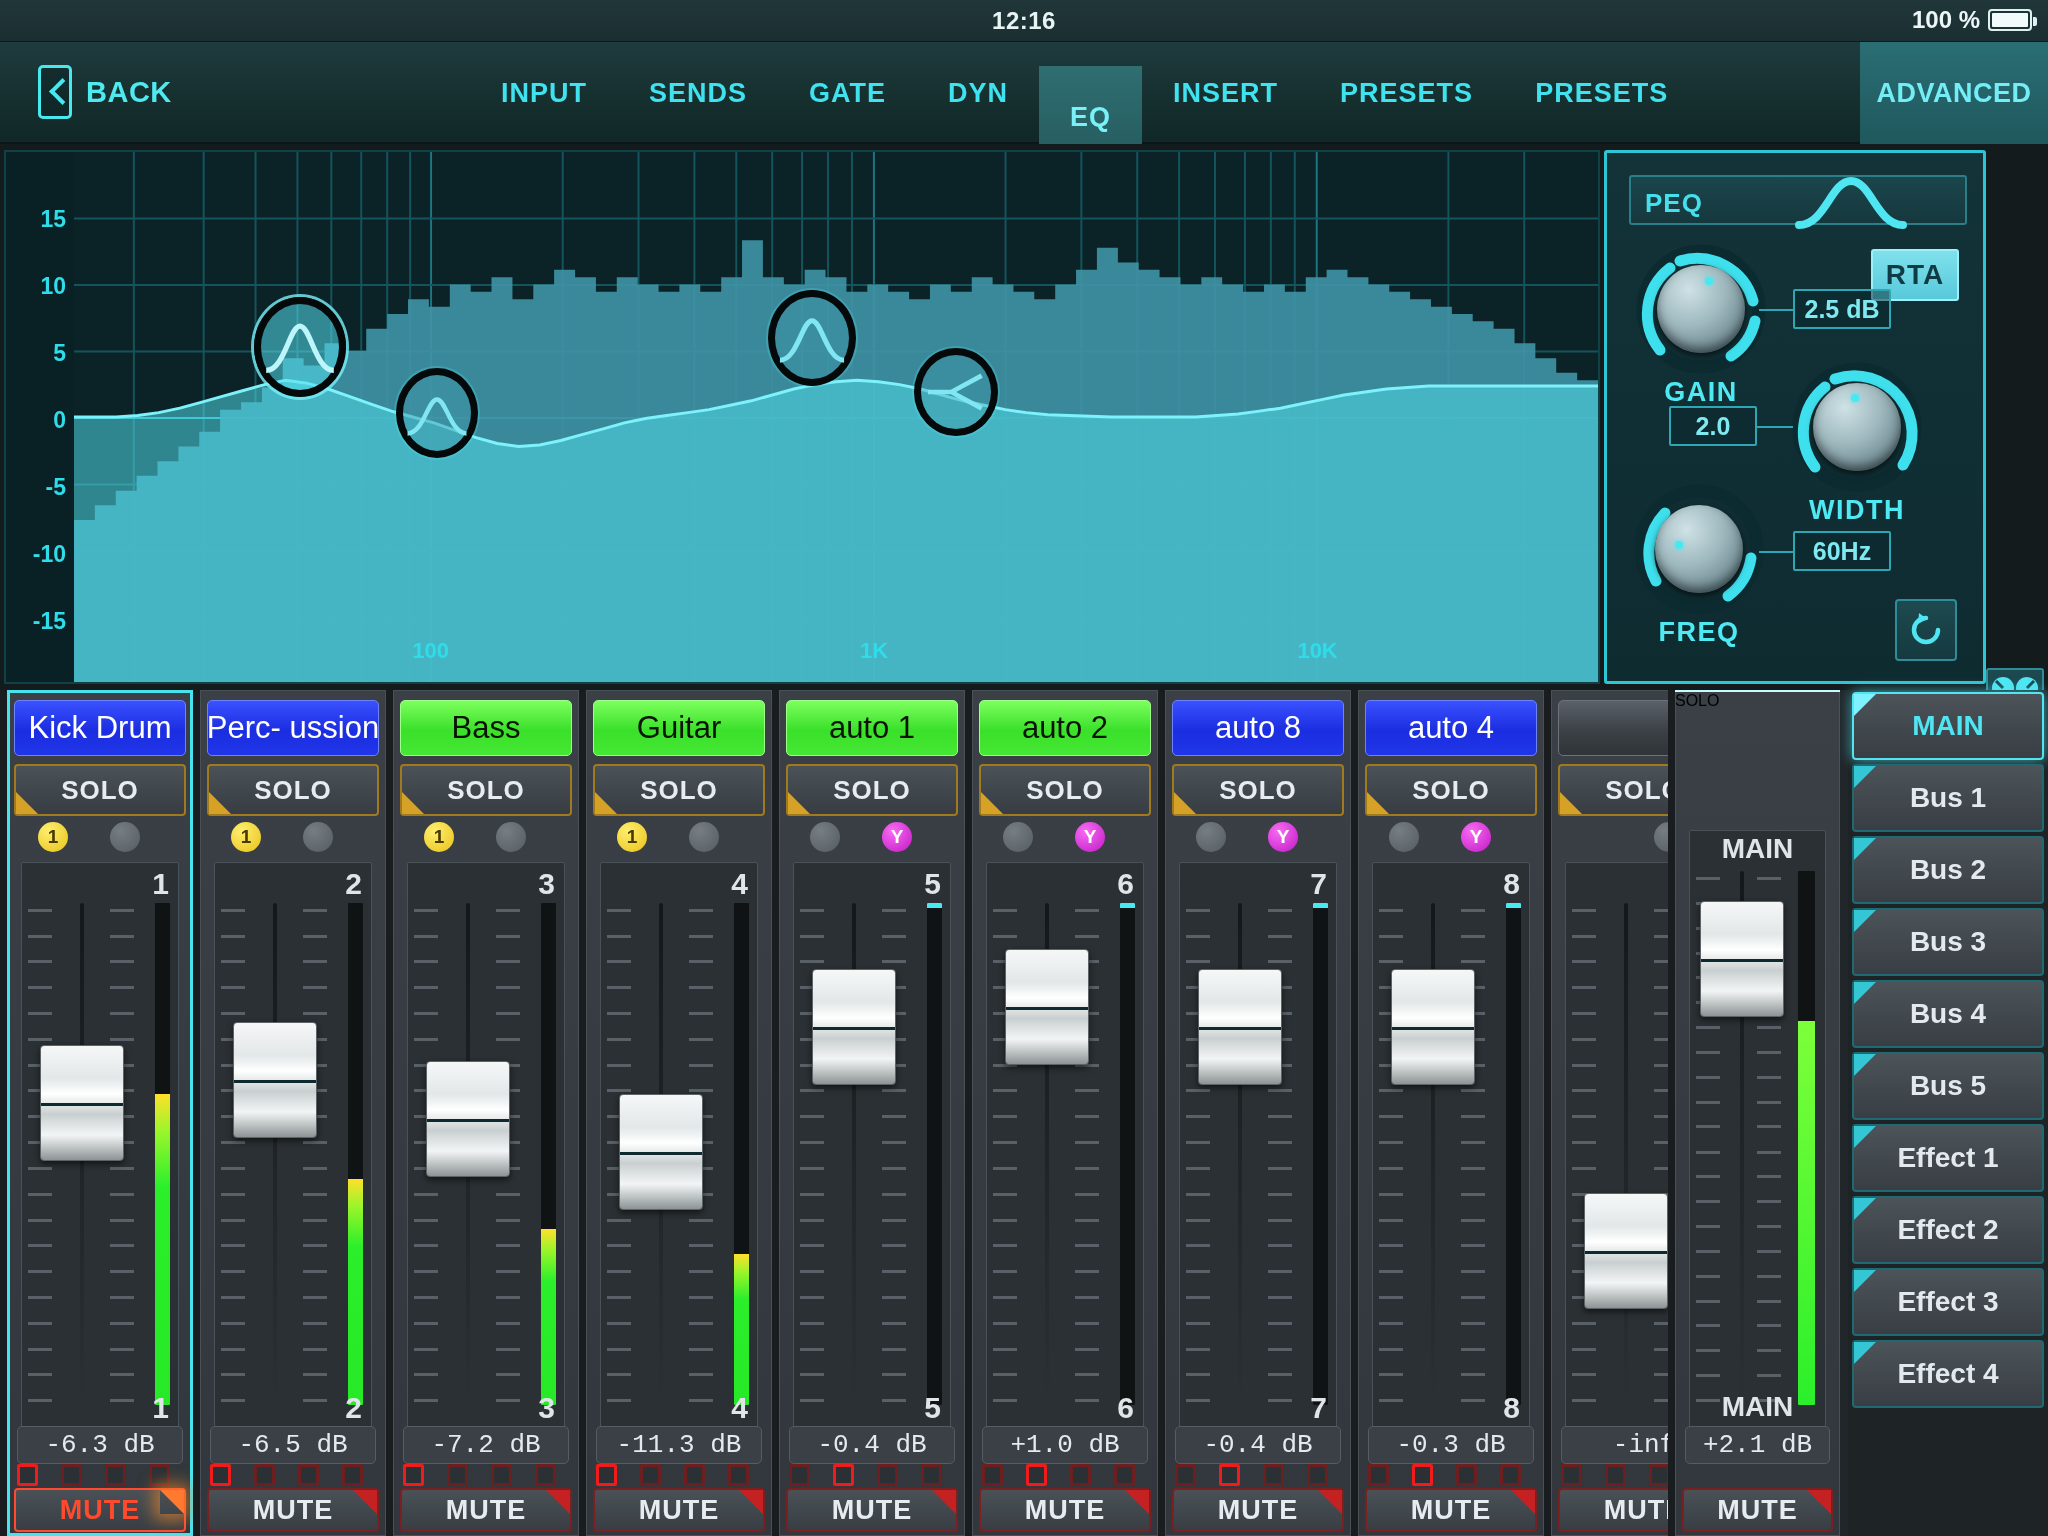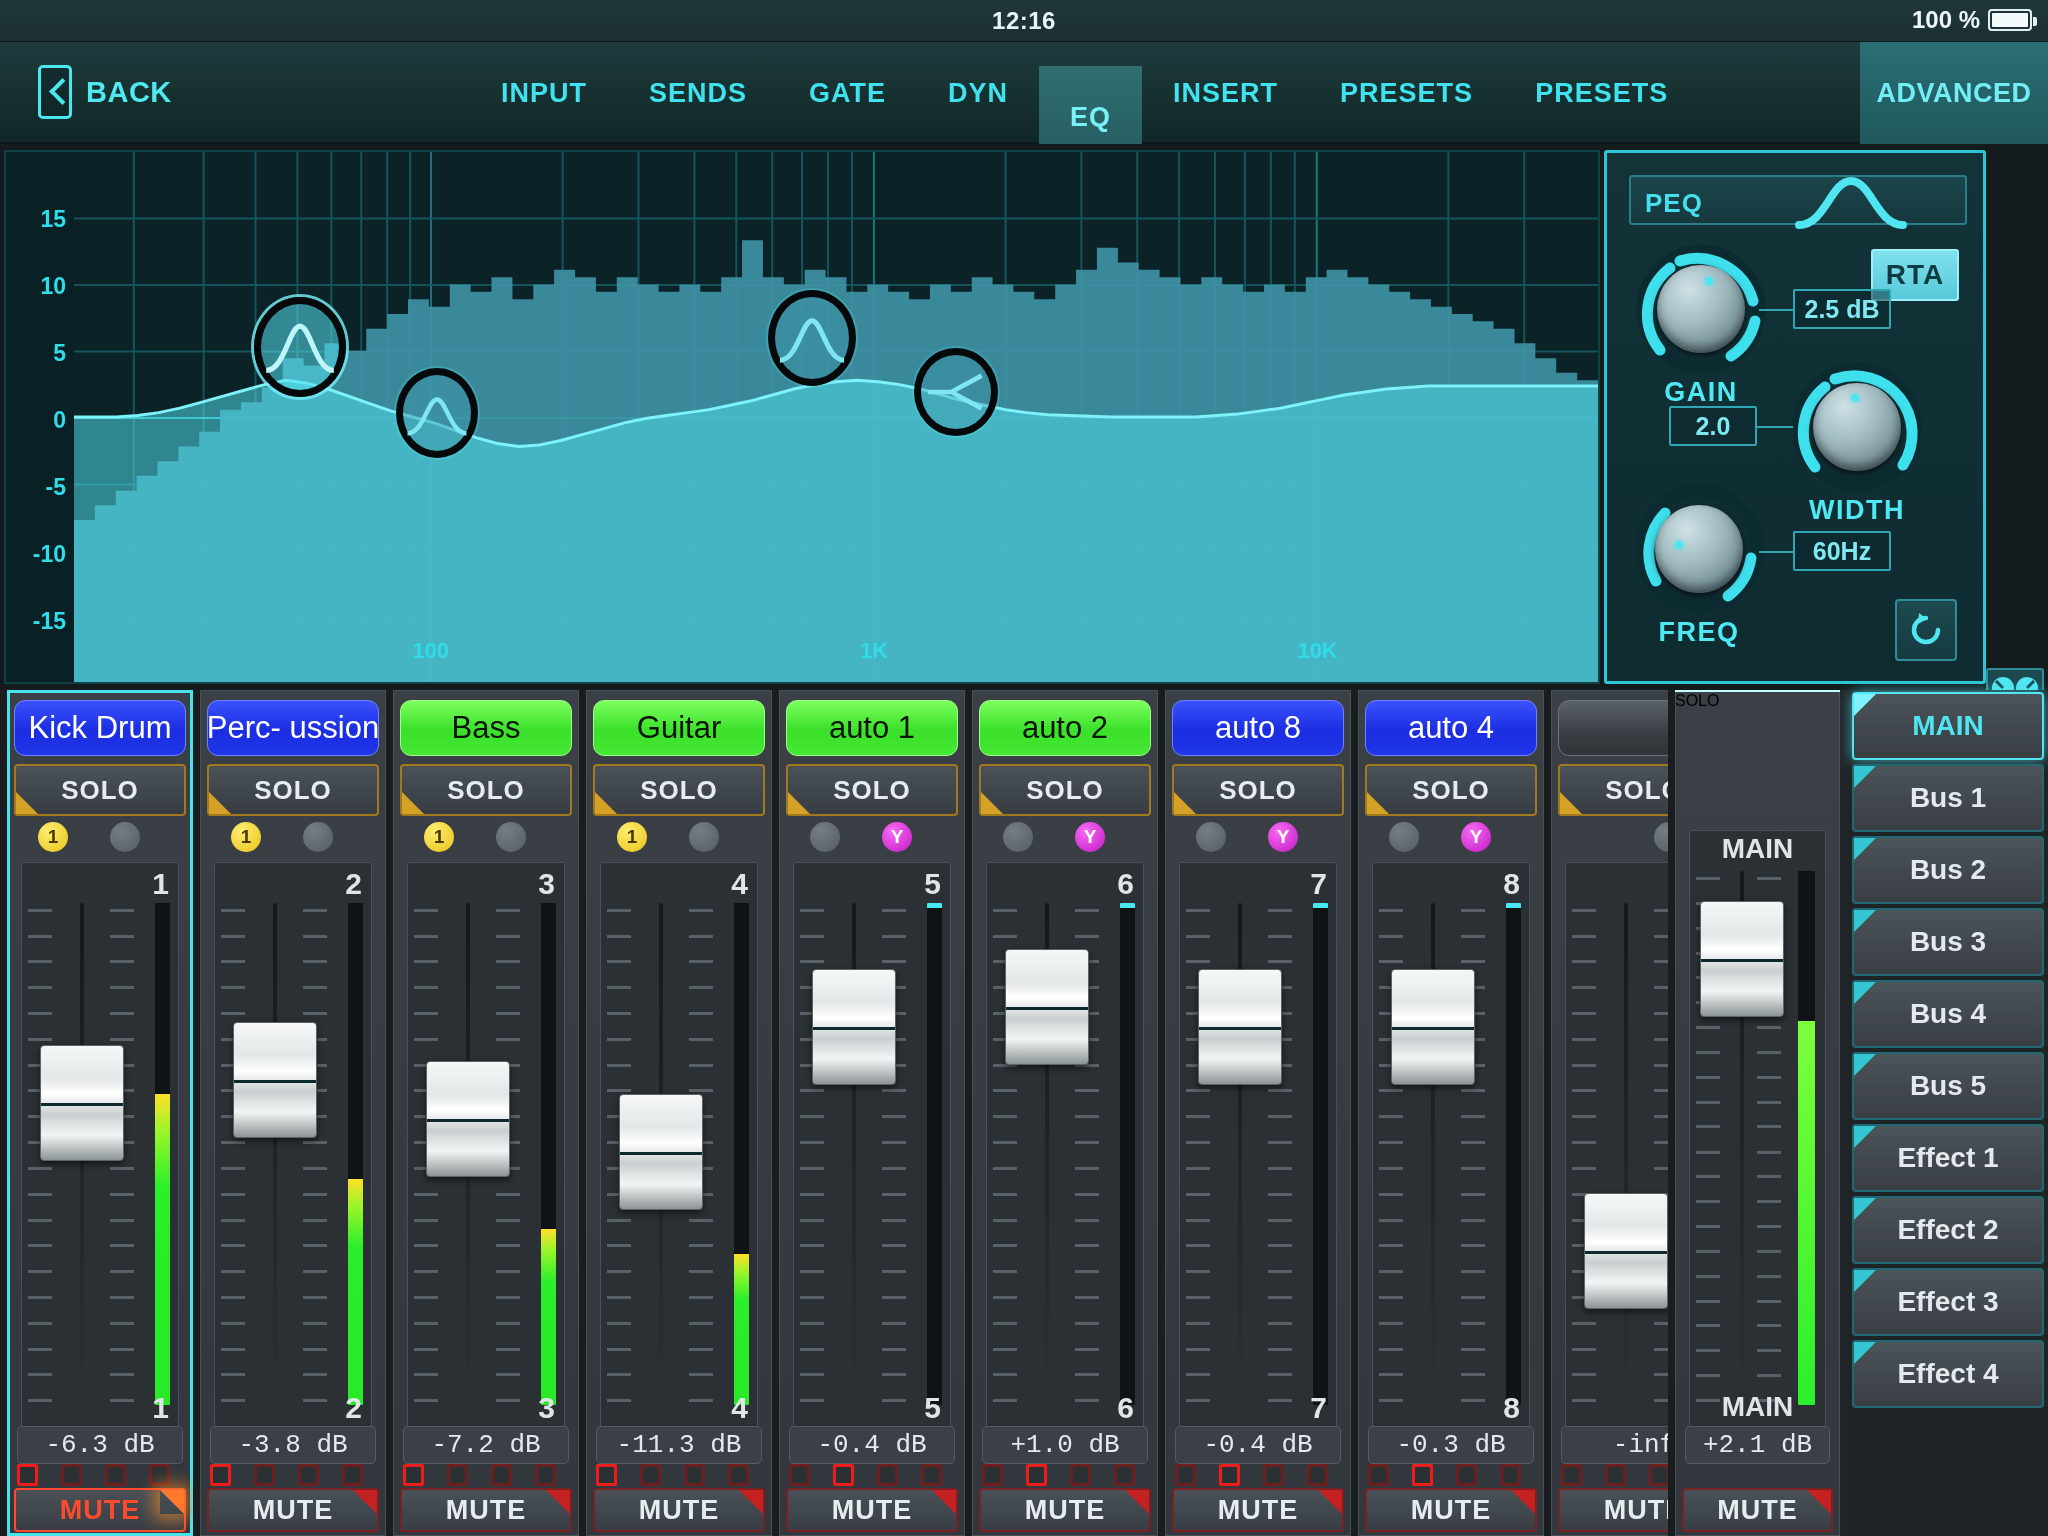"Kick Drum" .strip .namebtn { border-radius: 11px -> 5px }
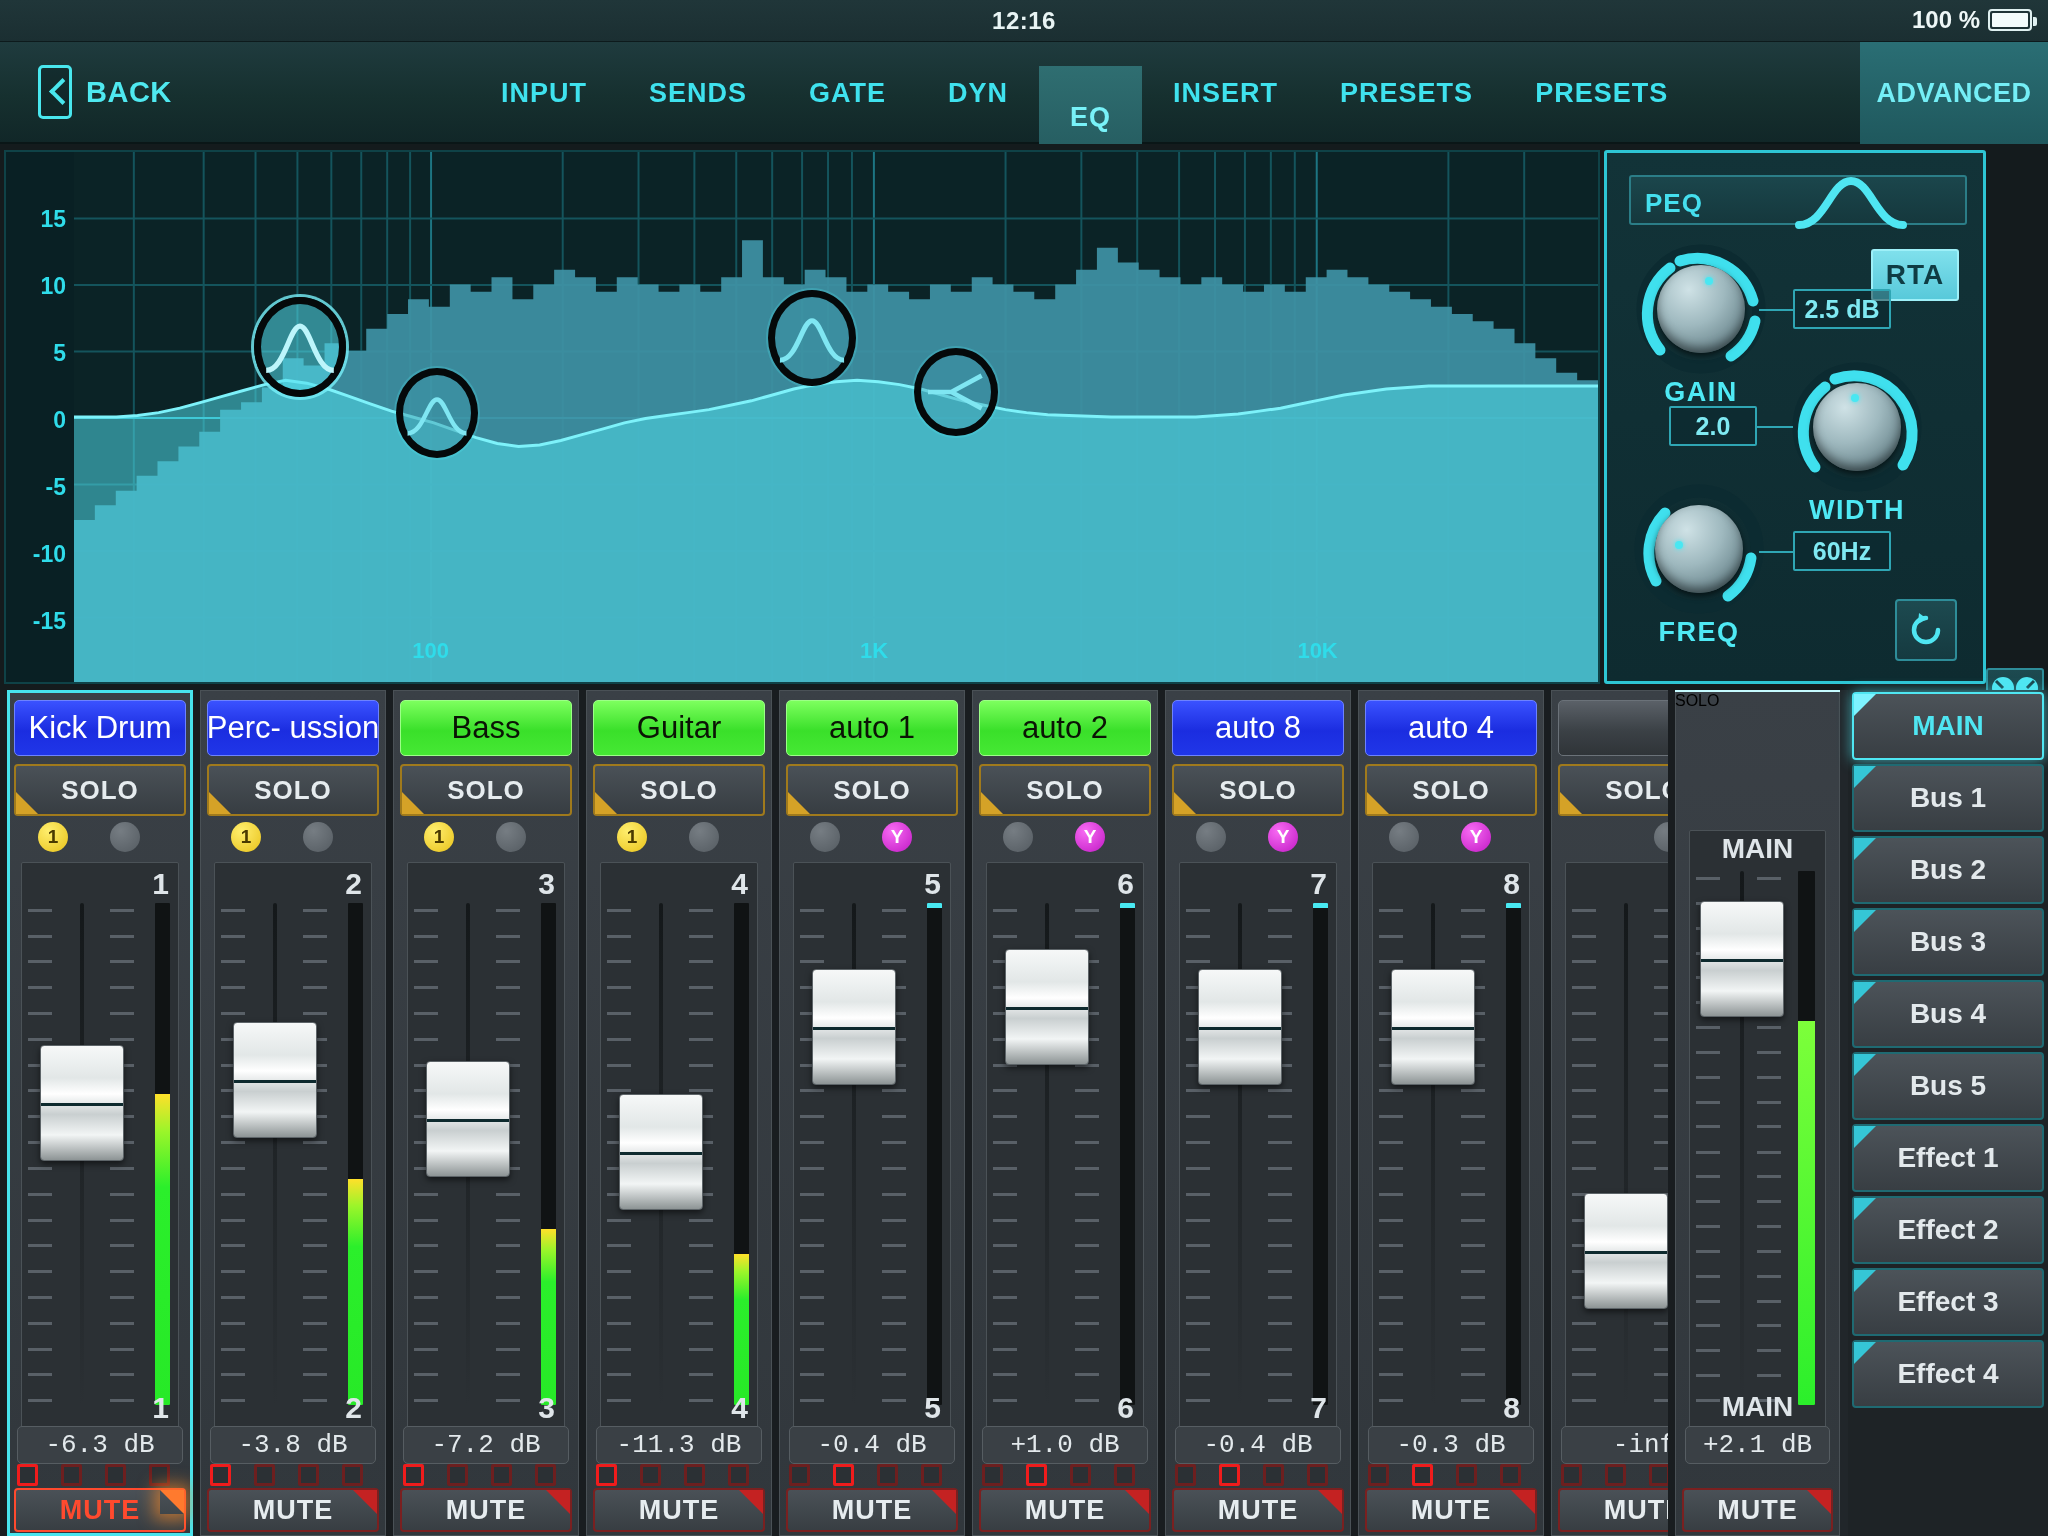"-3.8 dB" div.dbbox { text: -3.8 -> -6.5 }
